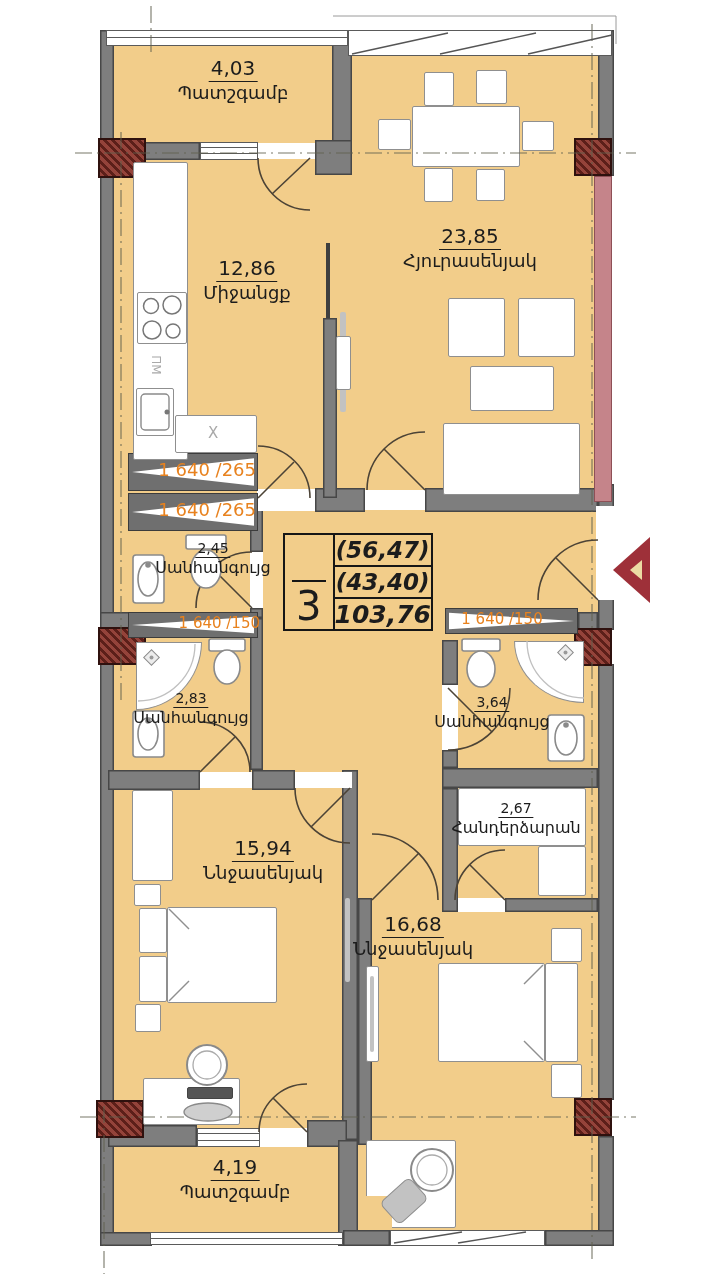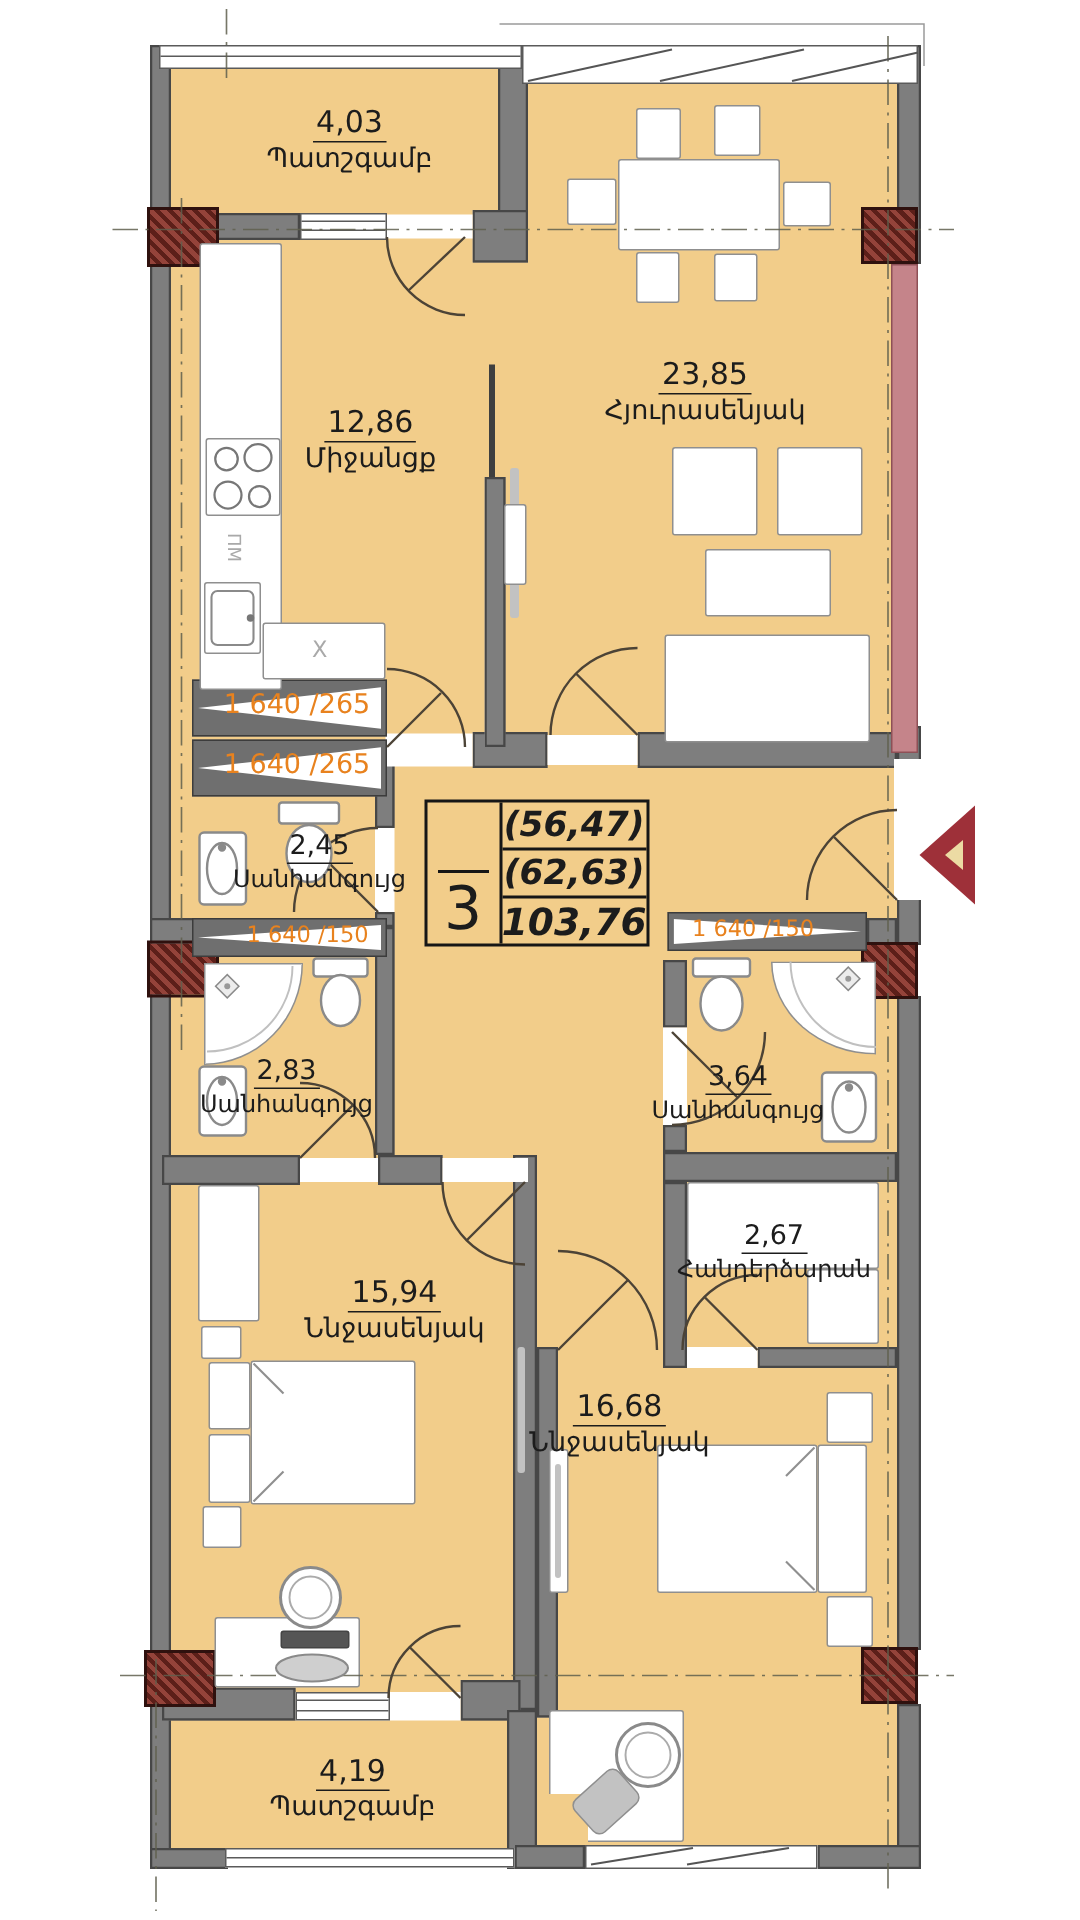"4,03" .rlabel .area { margin-top: 13px -> none }
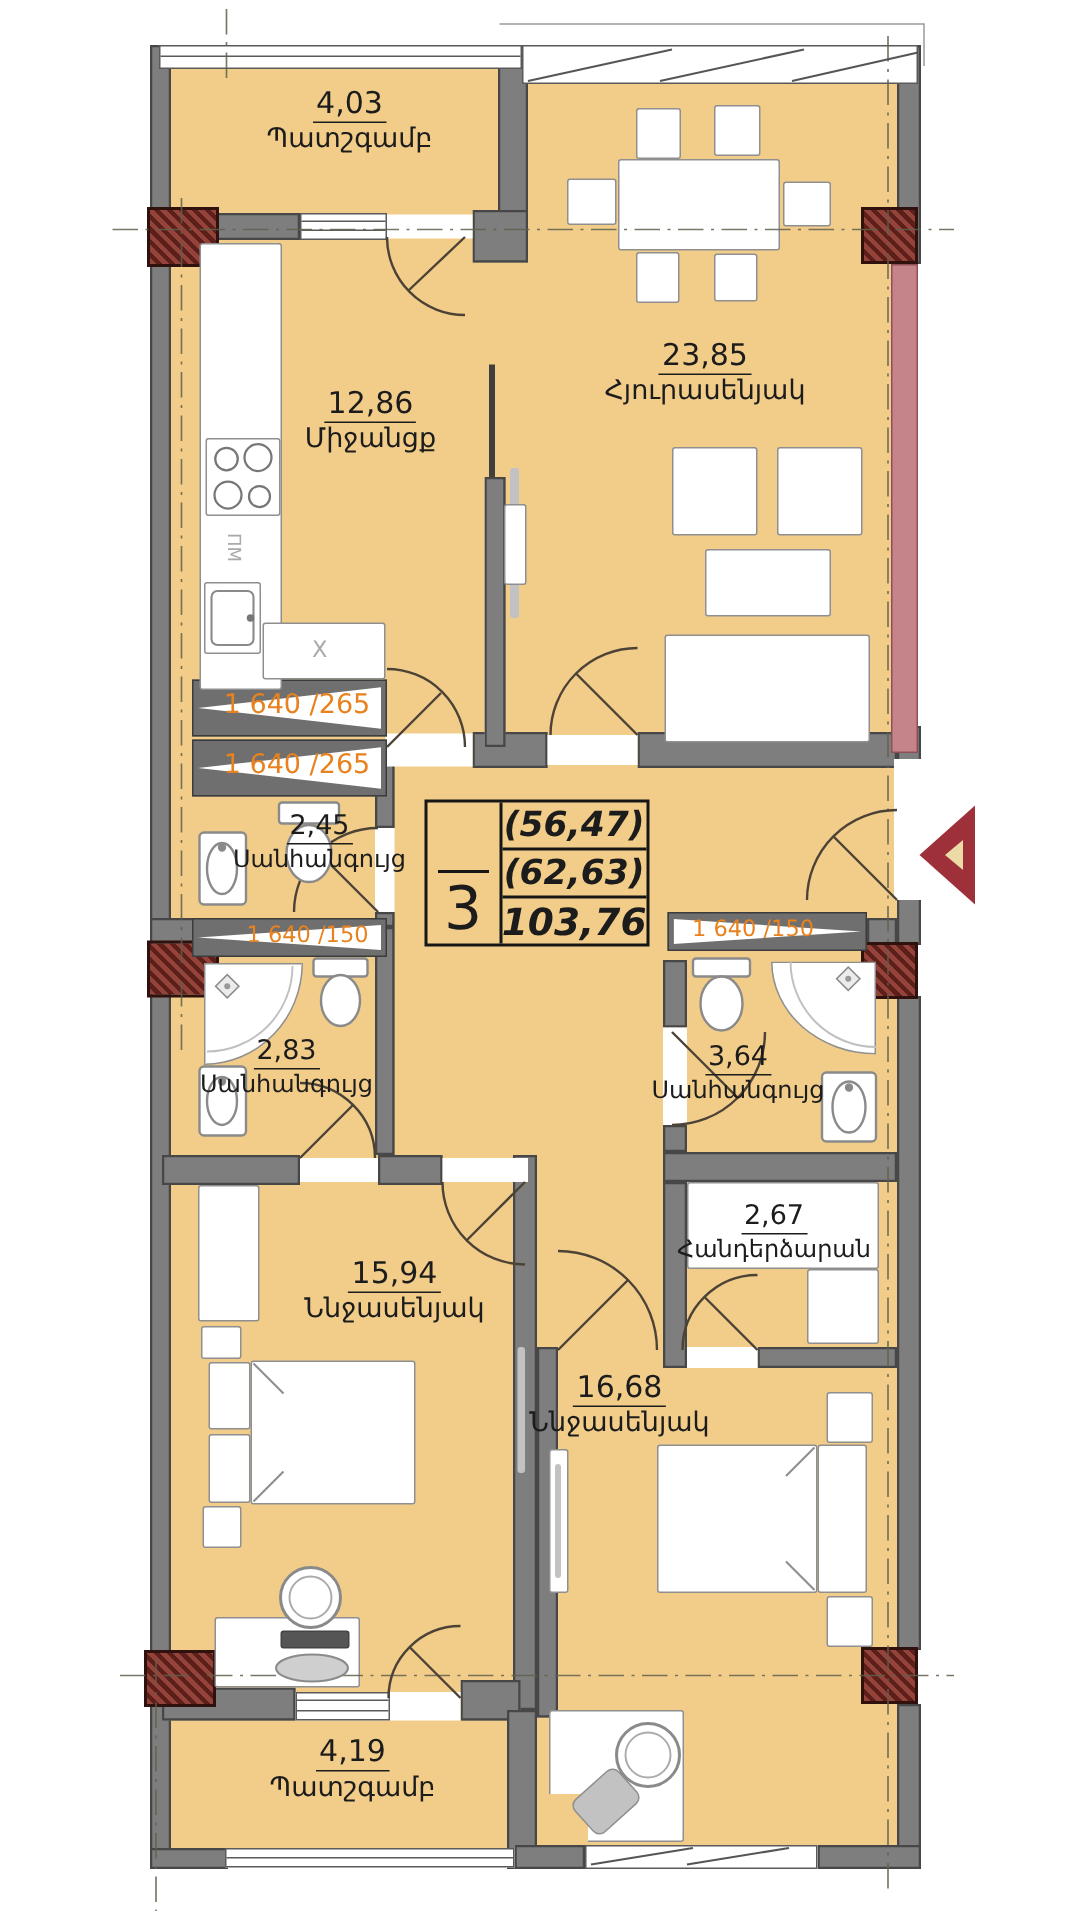"1 640 /265" .blabel { text-align: center -> right }
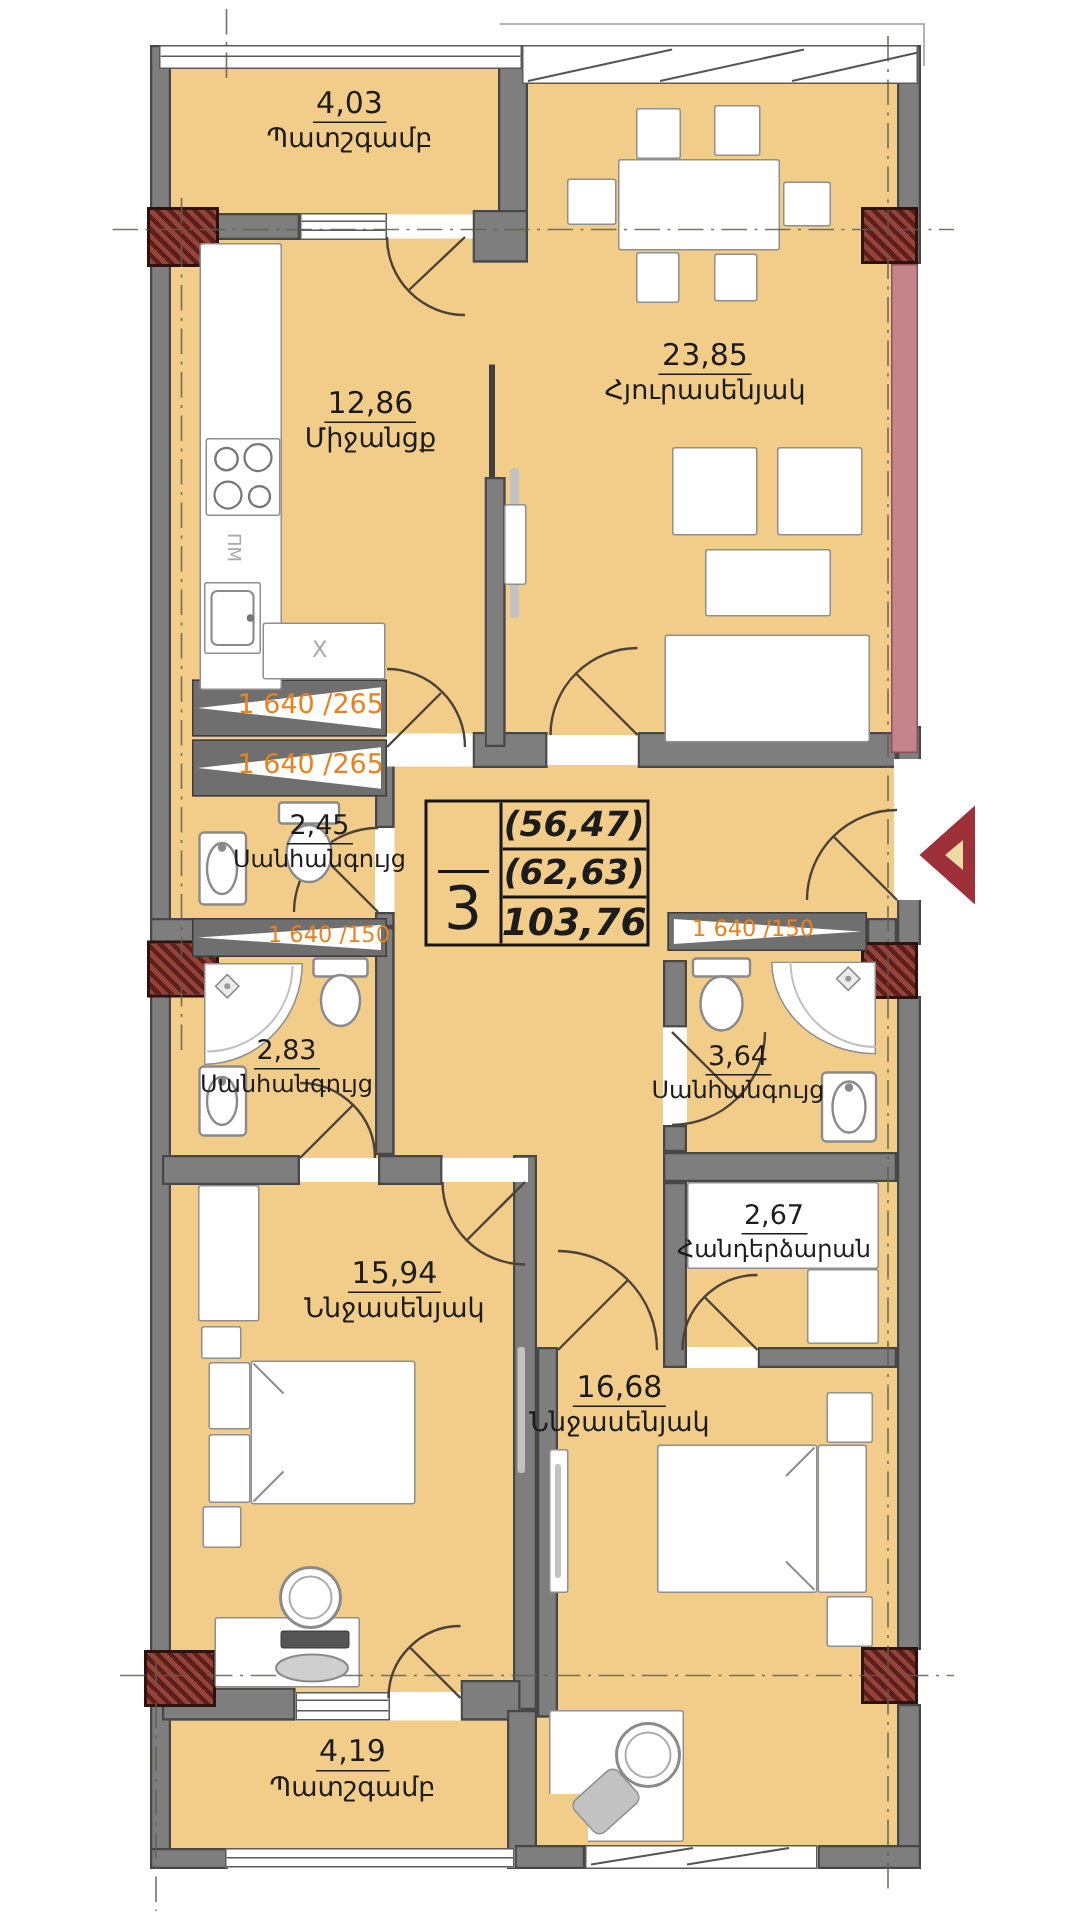"2,45" .rlabel.small .area { font-size: 18px -> 14px }
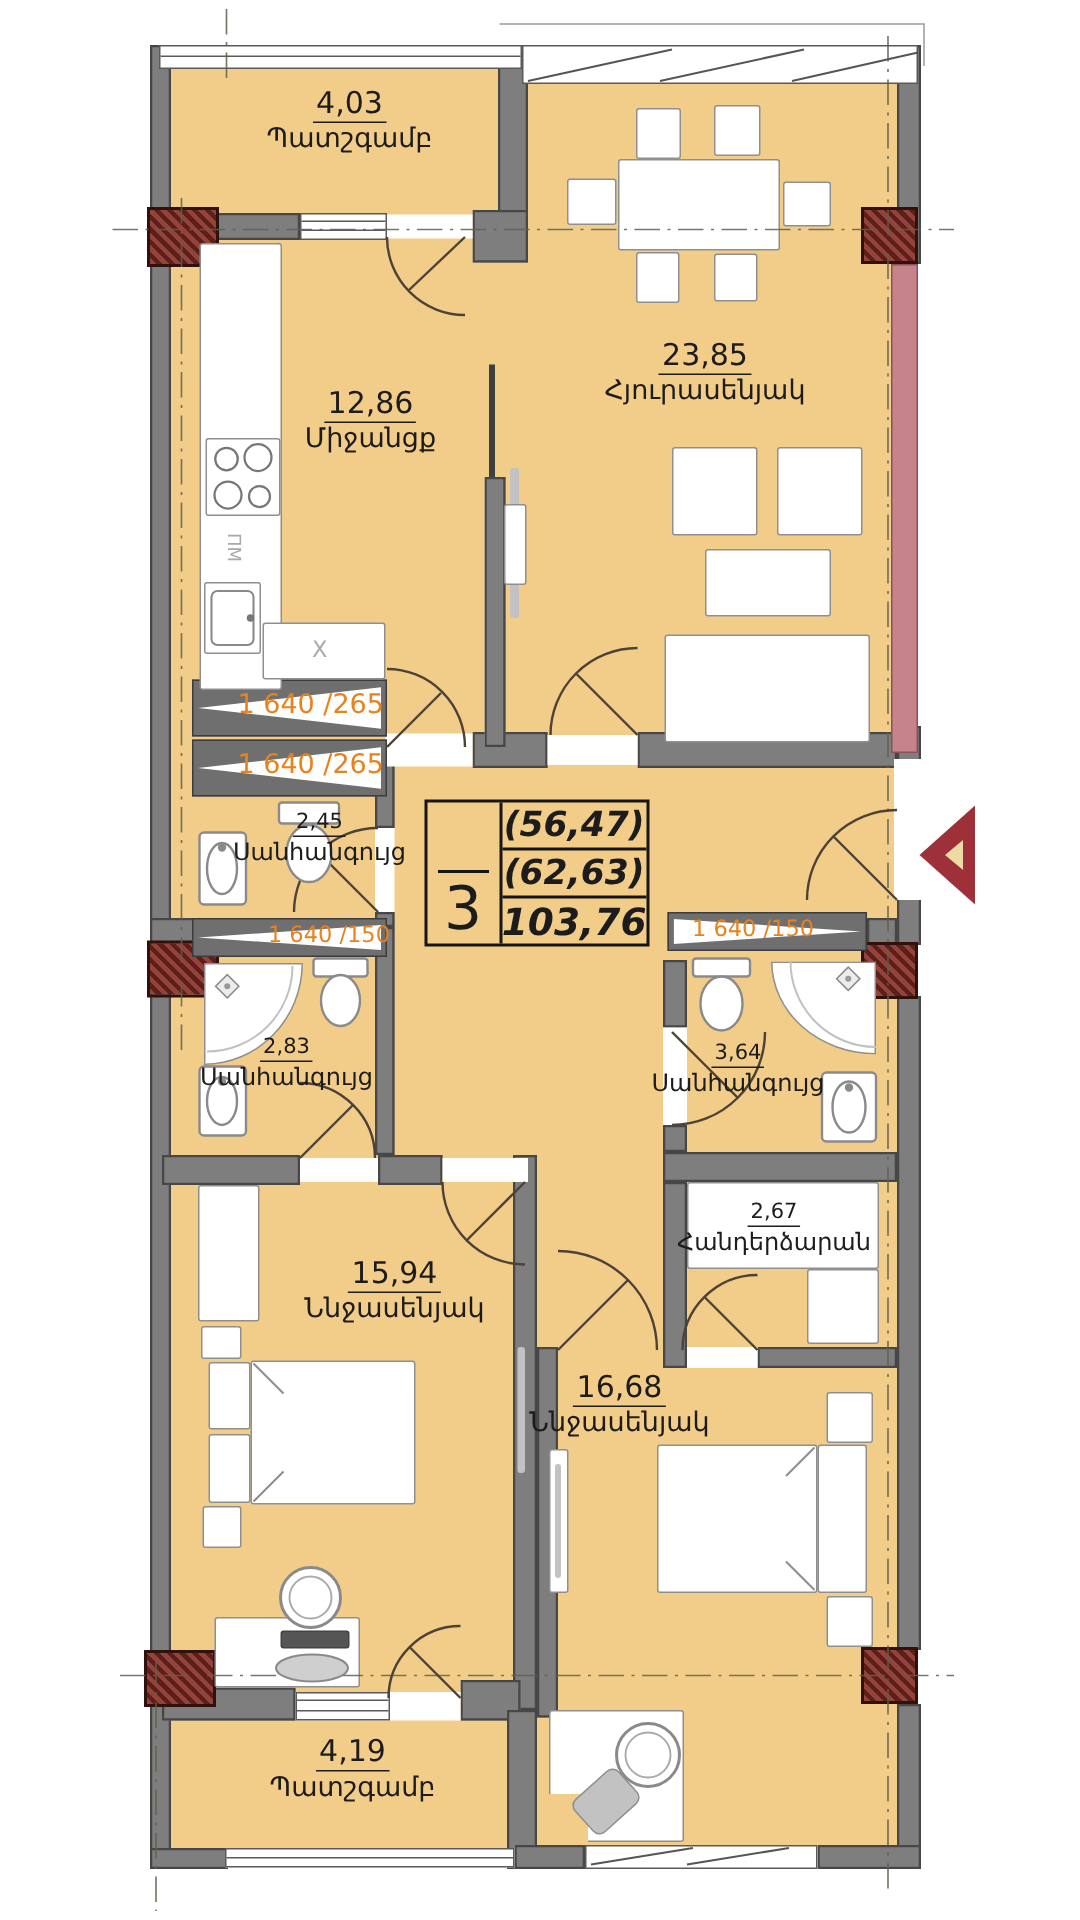"(62,63)" div.cell { text: 62,63 -> 43,40 }
